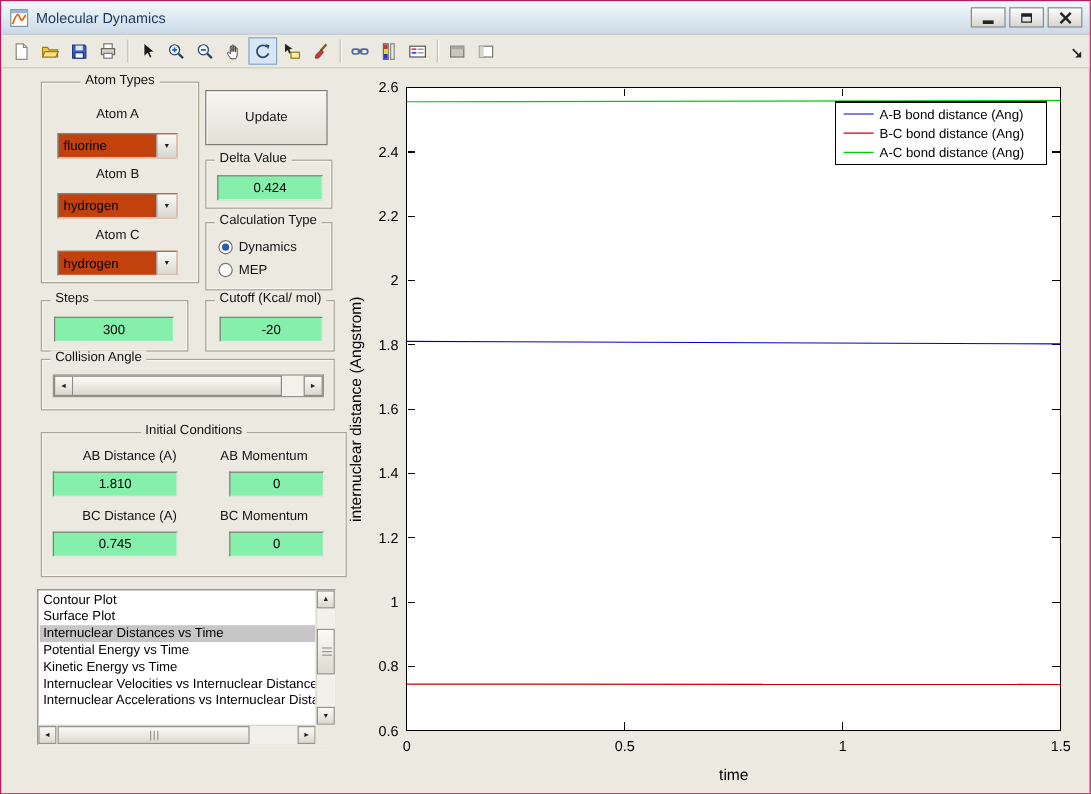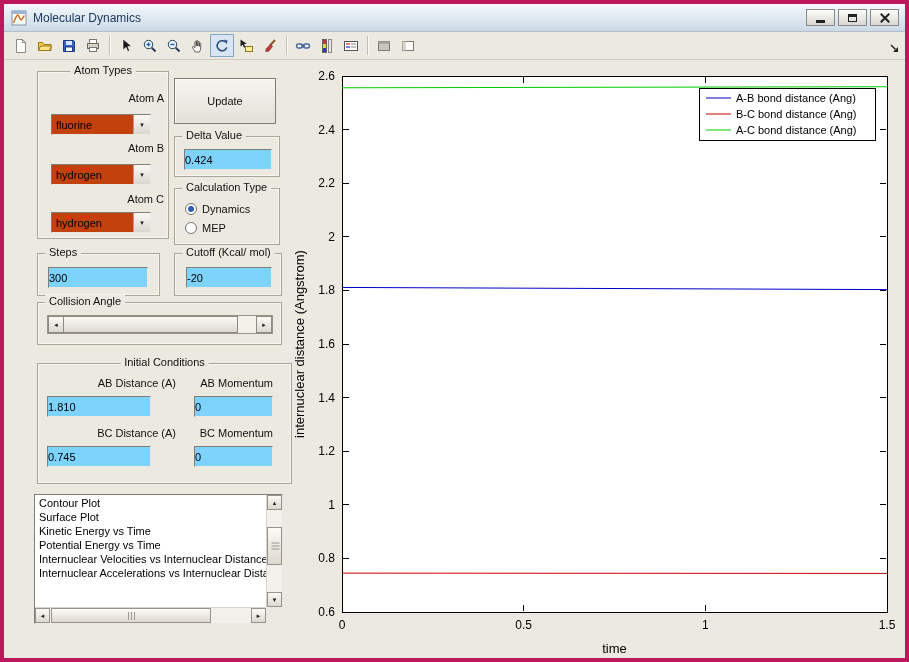"Molecular Dynamics" .window { border: 4px solid #be185d -> 1px solid #be185d }
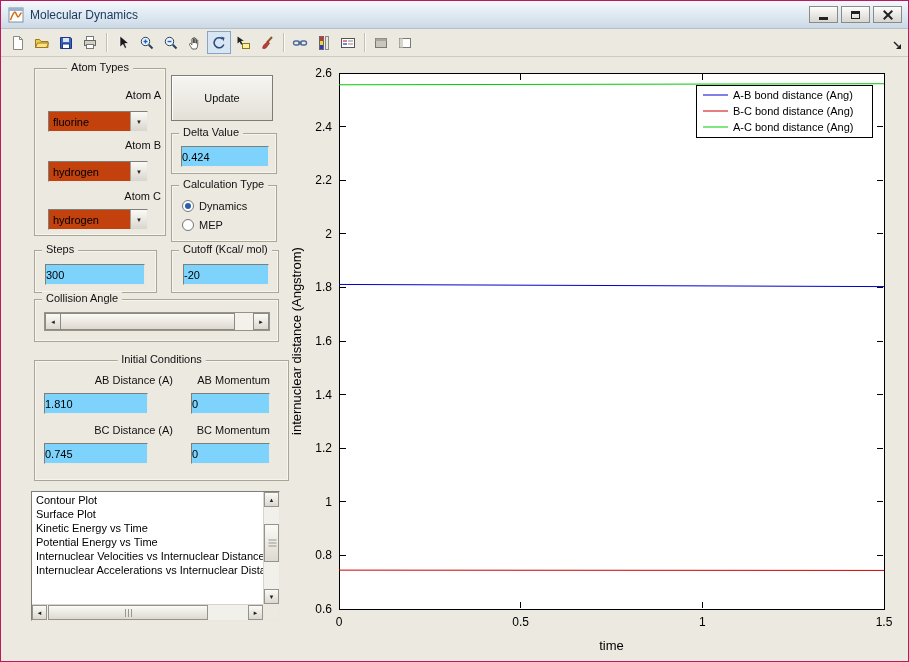"Atom A" .lbl { text-align: right -> center }
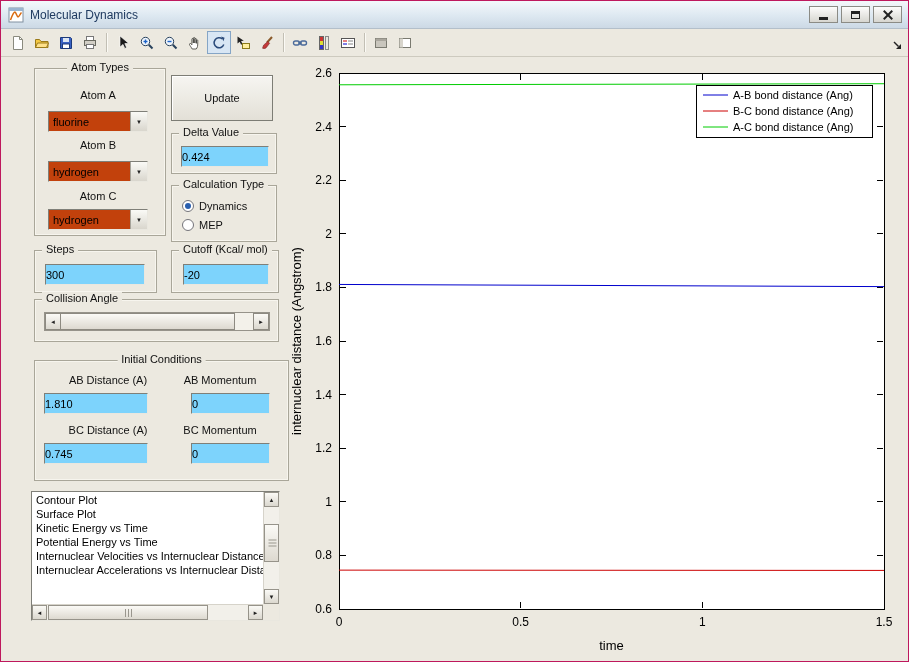"0.424" .edit { background: #7dd3fc -> #86efac; justify-content: flex-start -> center }
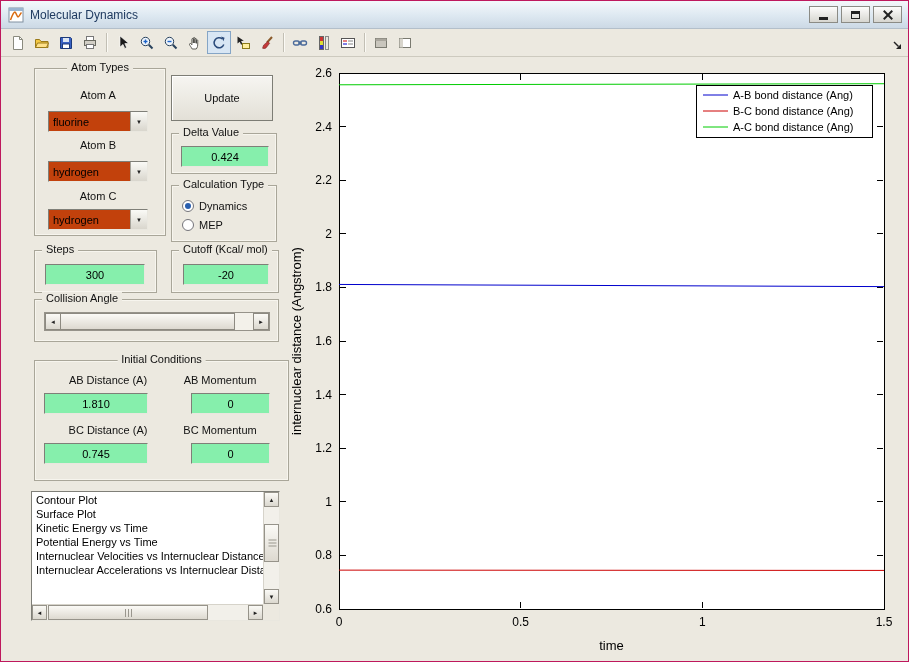"Internuclear Distances vs Time" div.lb-item { html: none -> <div>Internuclear Distances vs Time</div> }
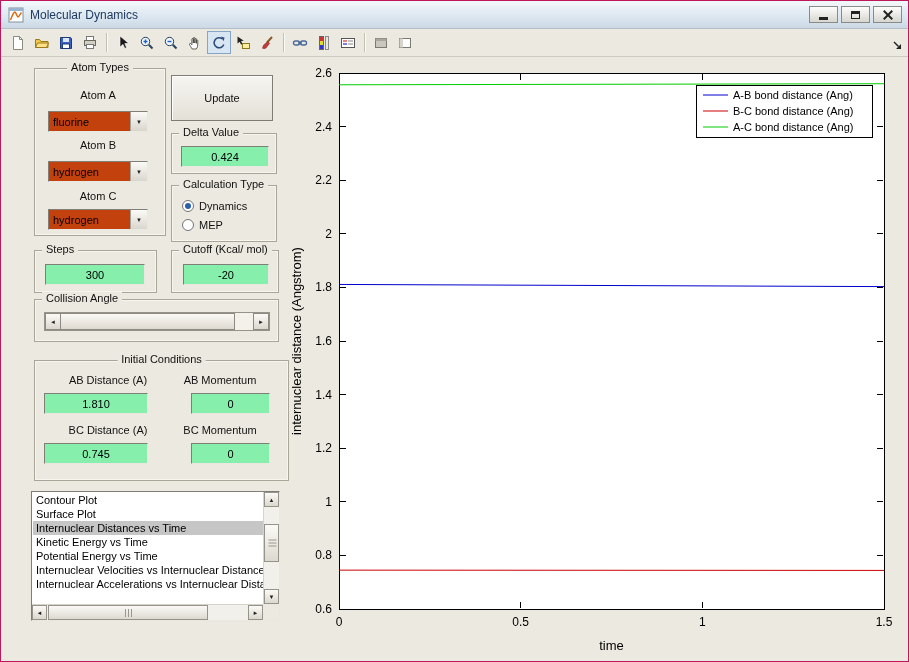"Kinetic Energy vs Time" div.lb-item { order: before "Potential Energy vs Time" -> after "Potential Energy vs Time" }
